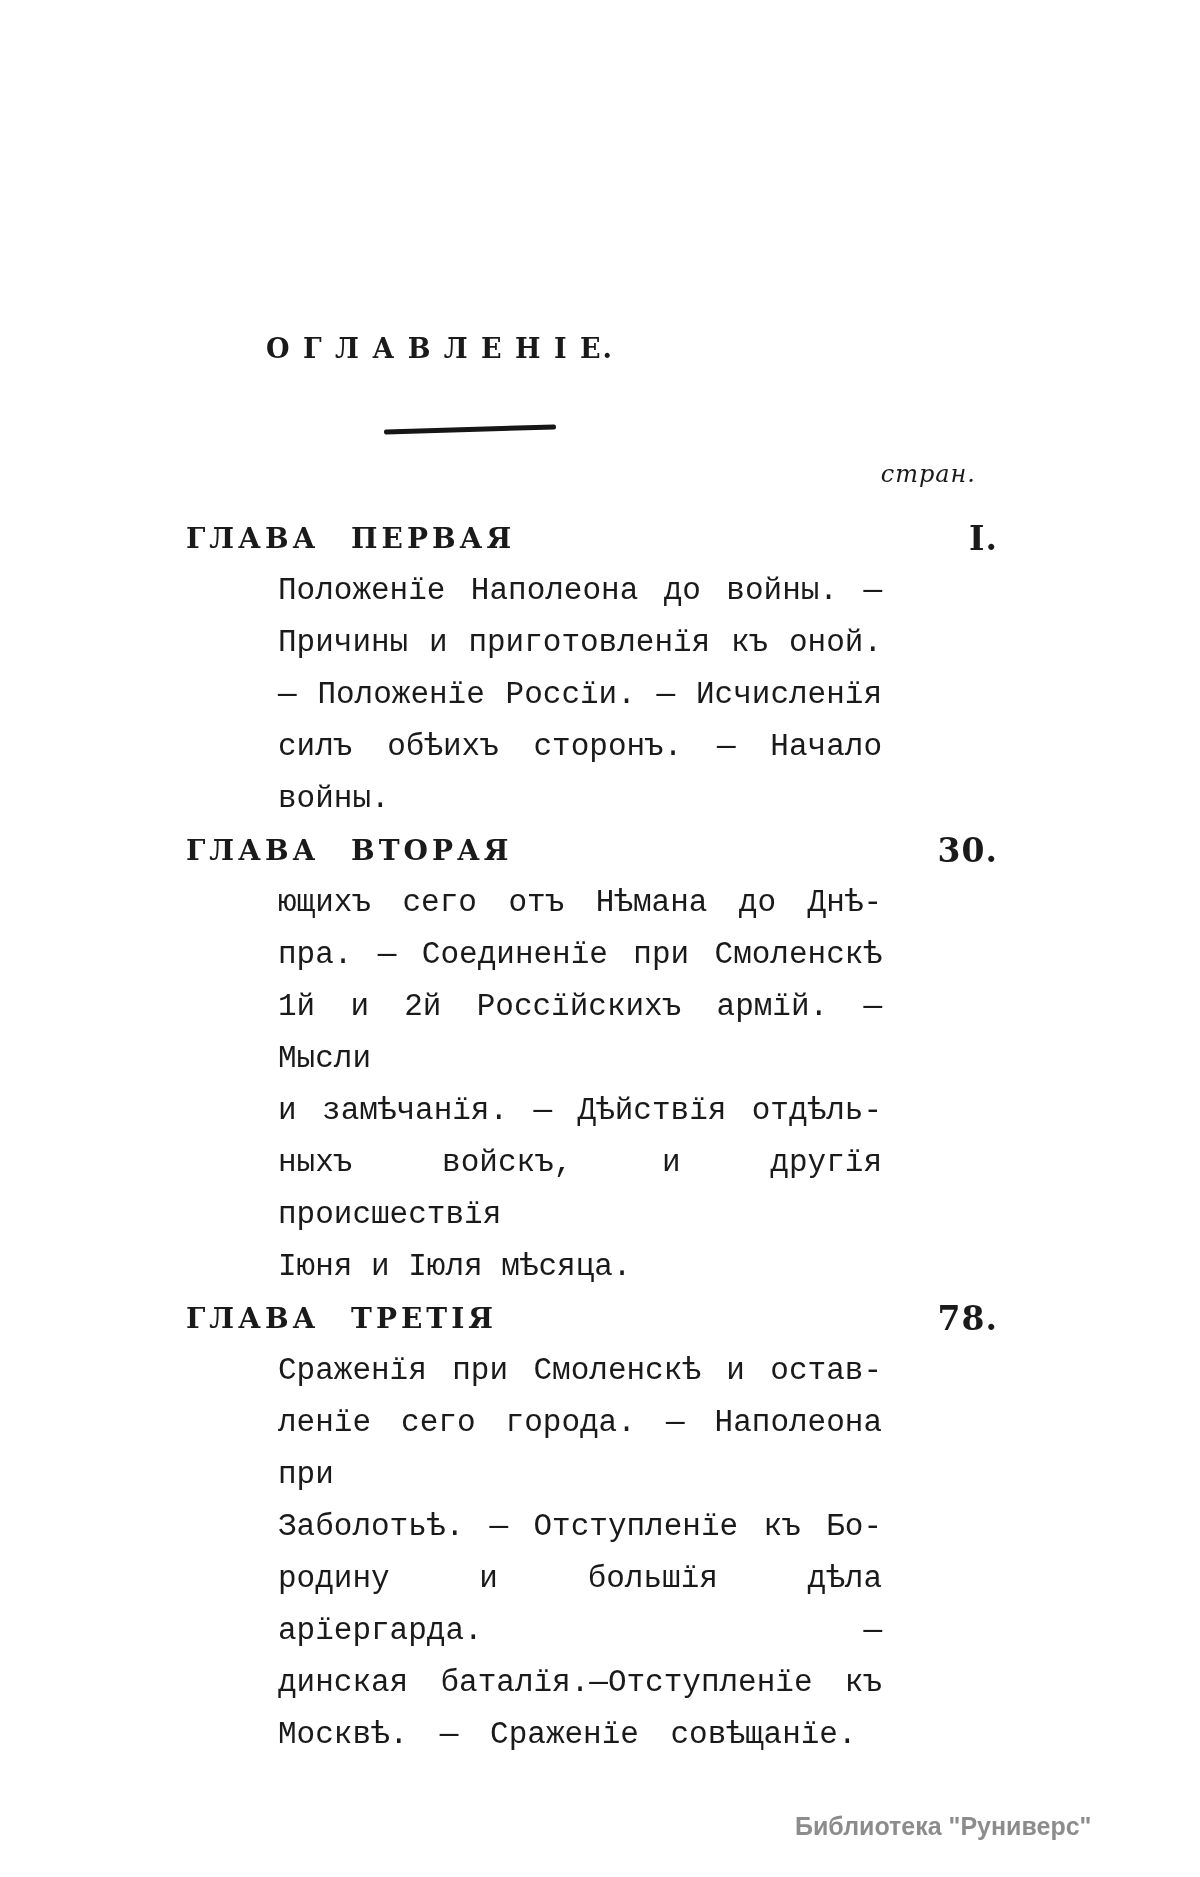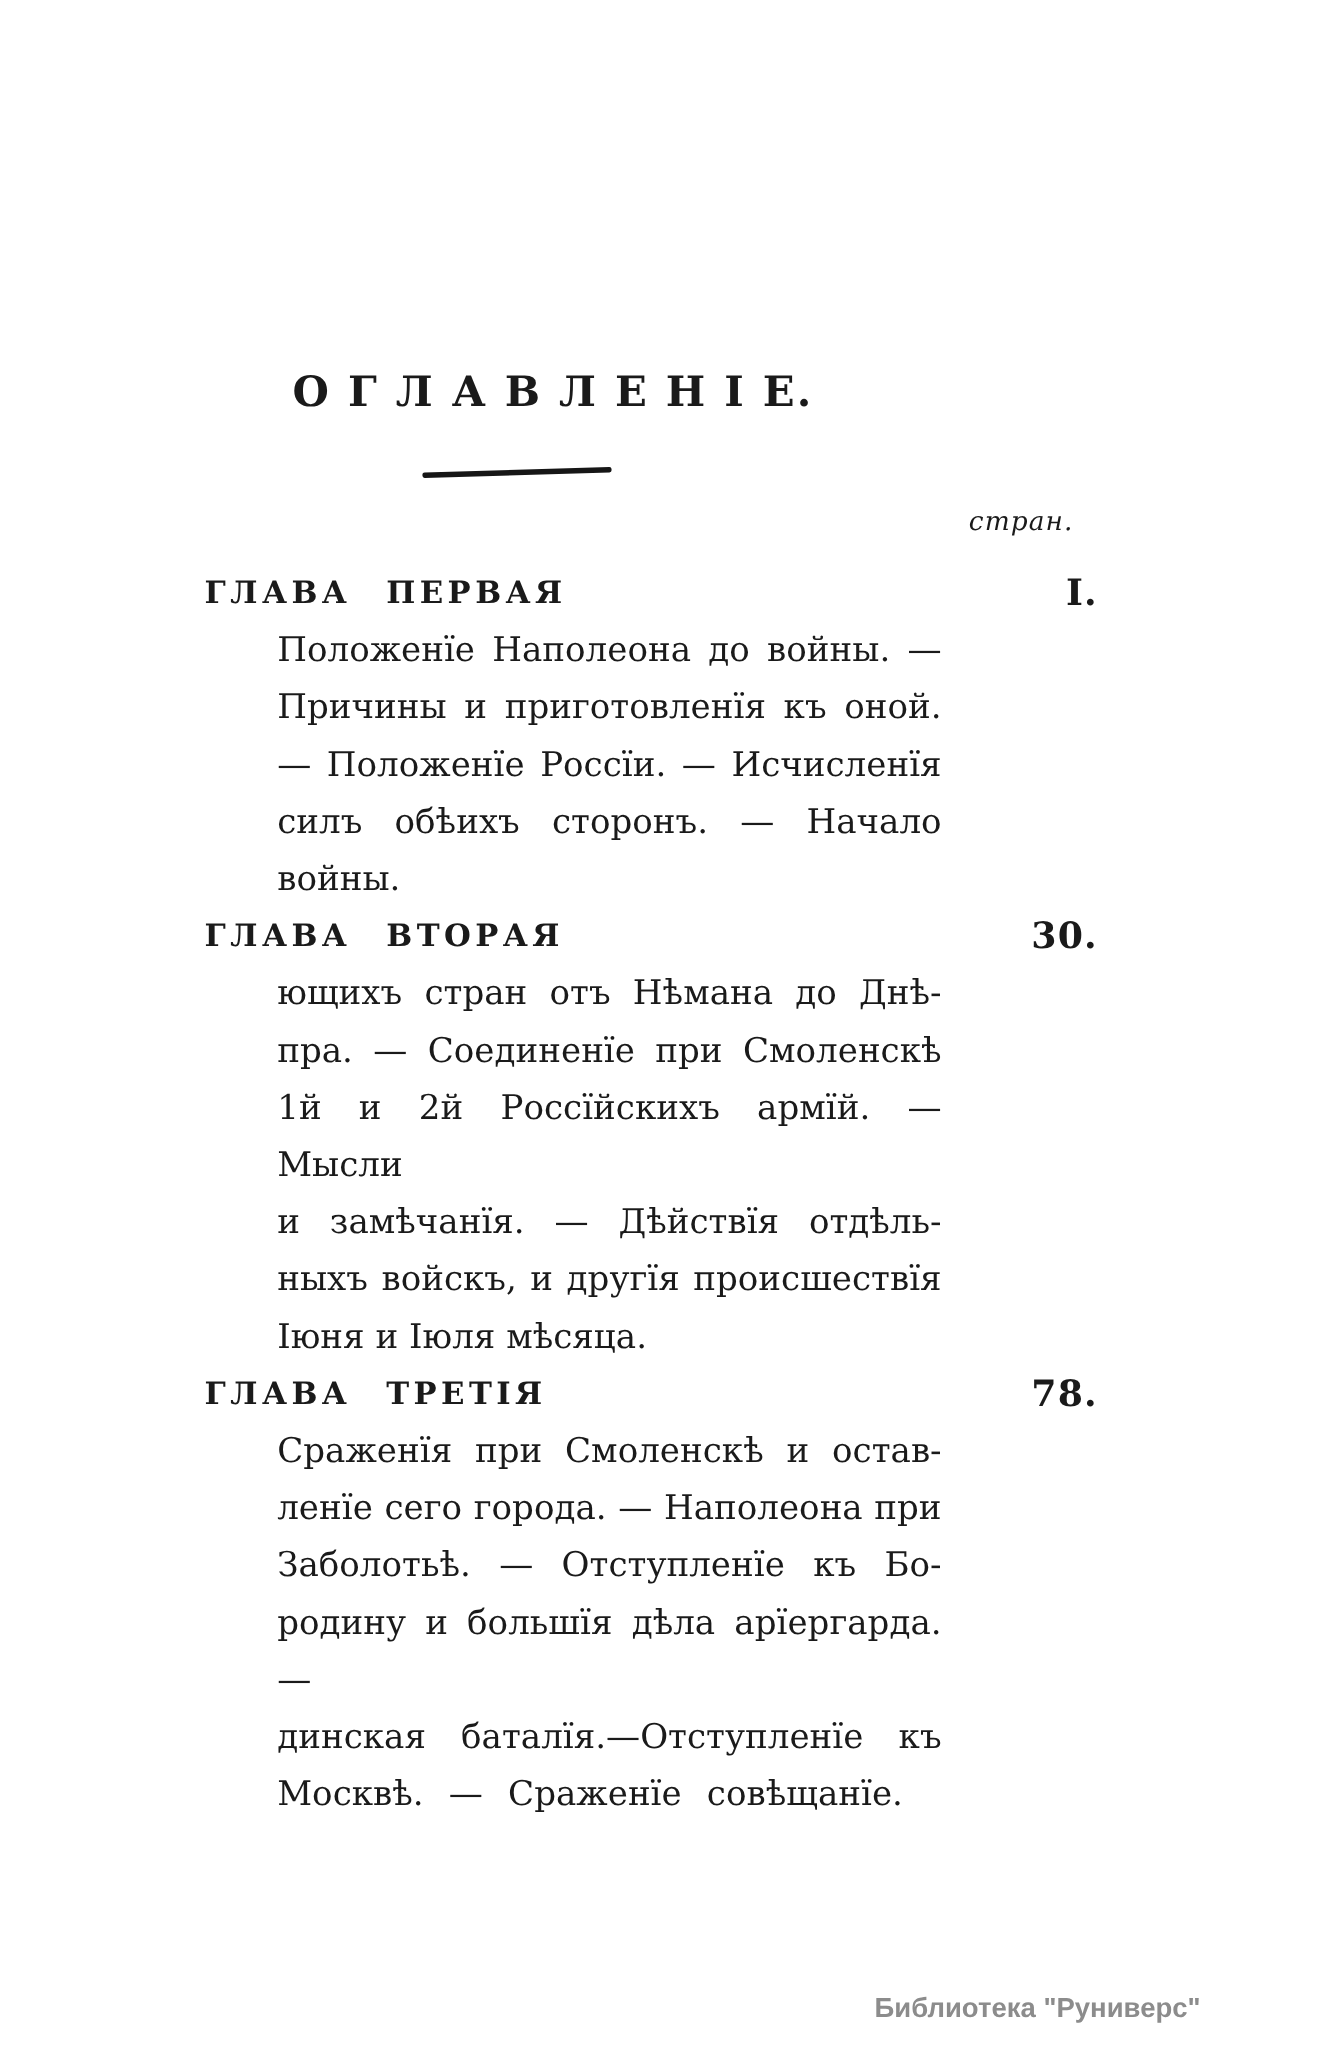"О Г Л А В" .title { font-size: 38px -> 27px }
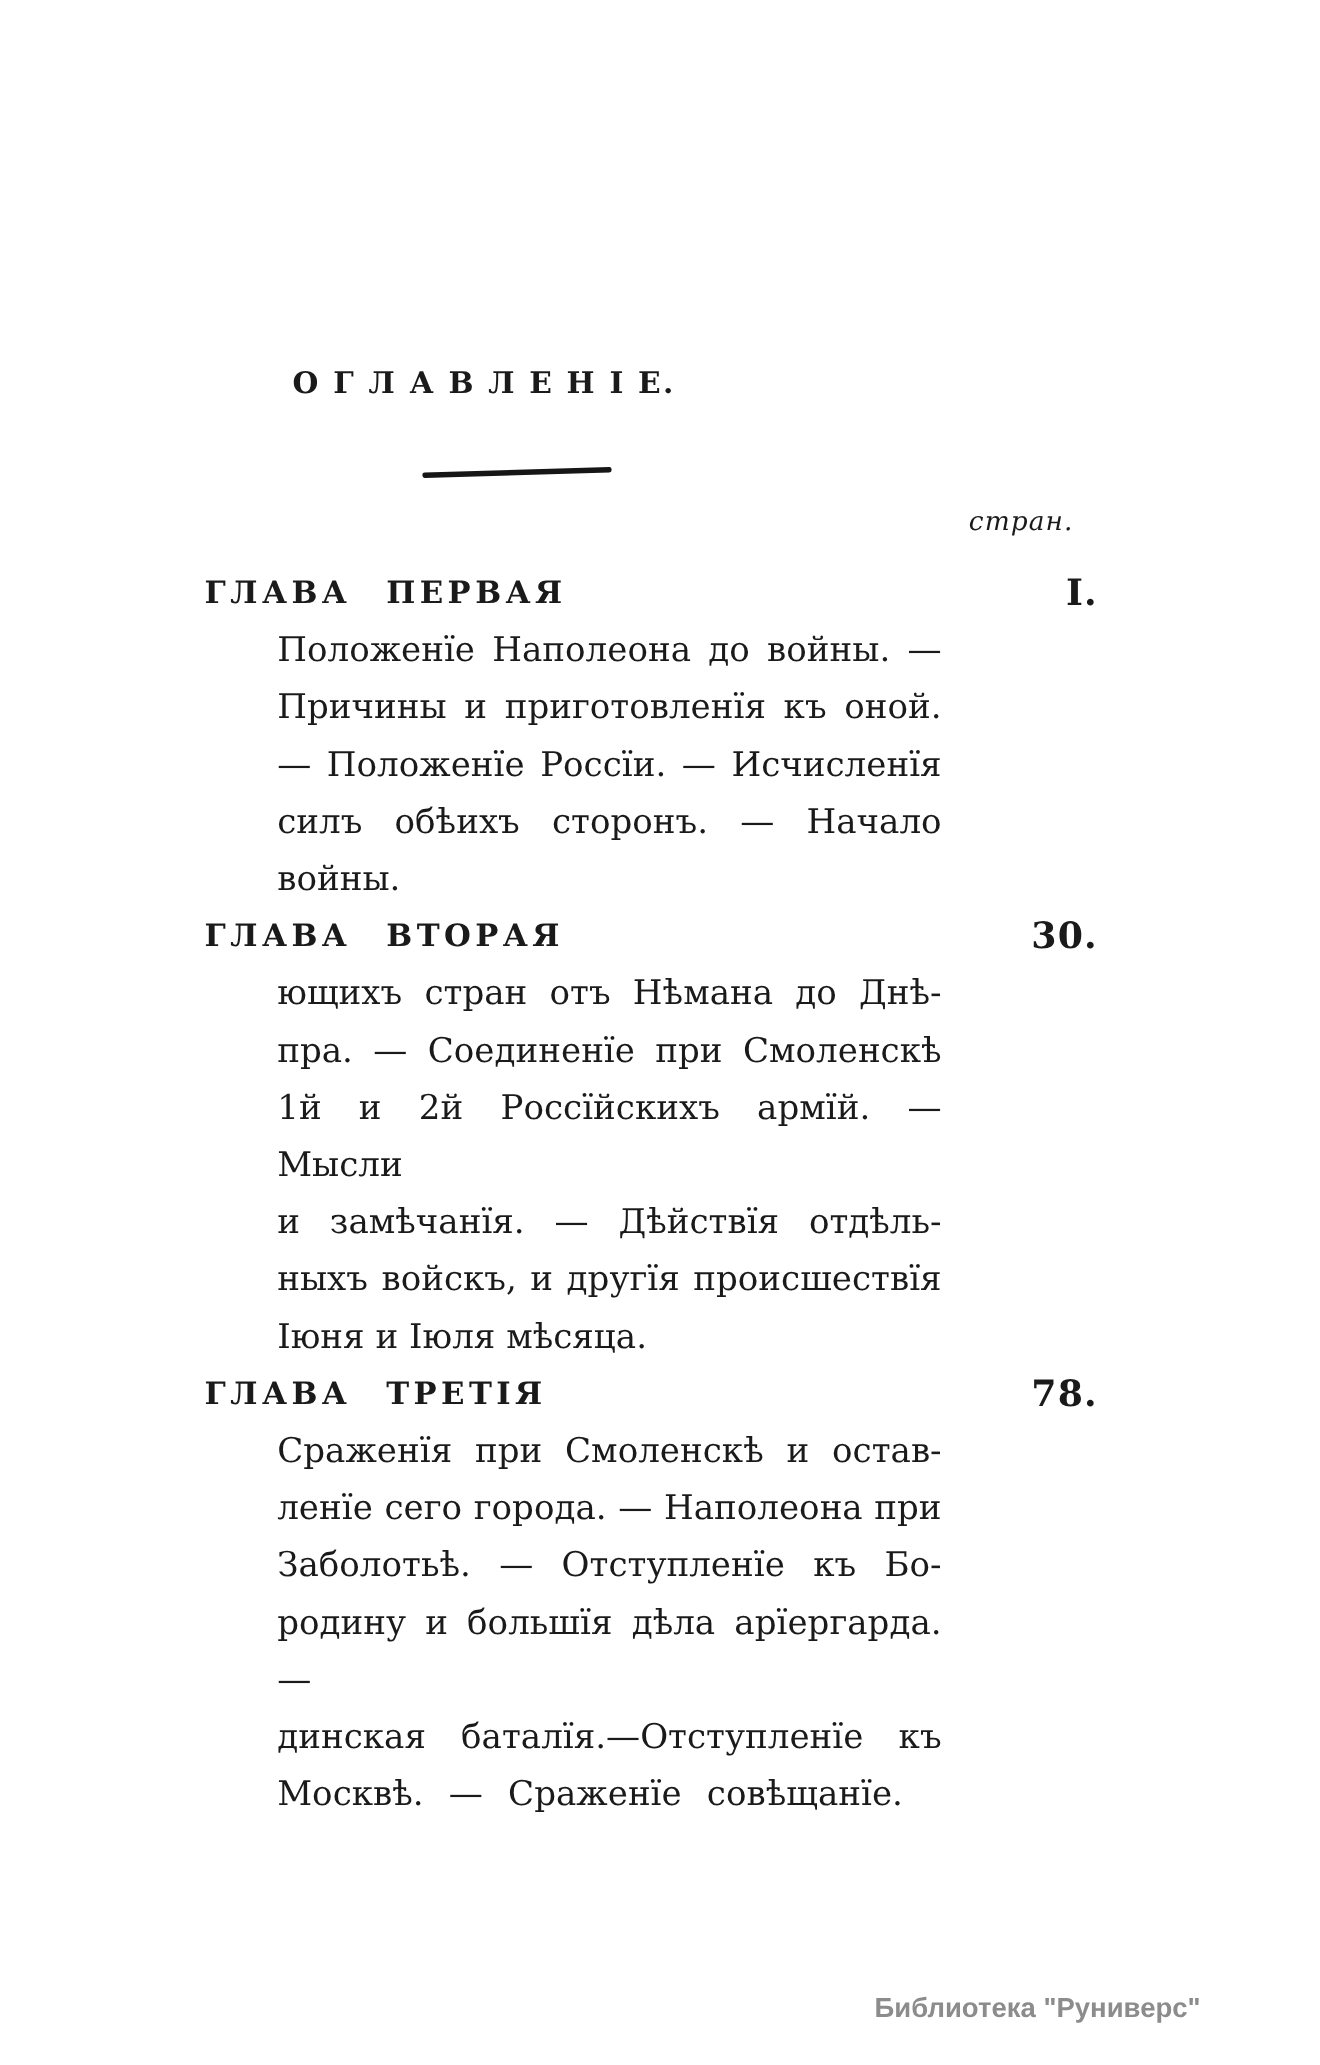"Положенїе Наполеона до войны. —" .chapter-lines { font-family: none -> Liberation Mono, monospace; margin-left: 66px -> 92px }
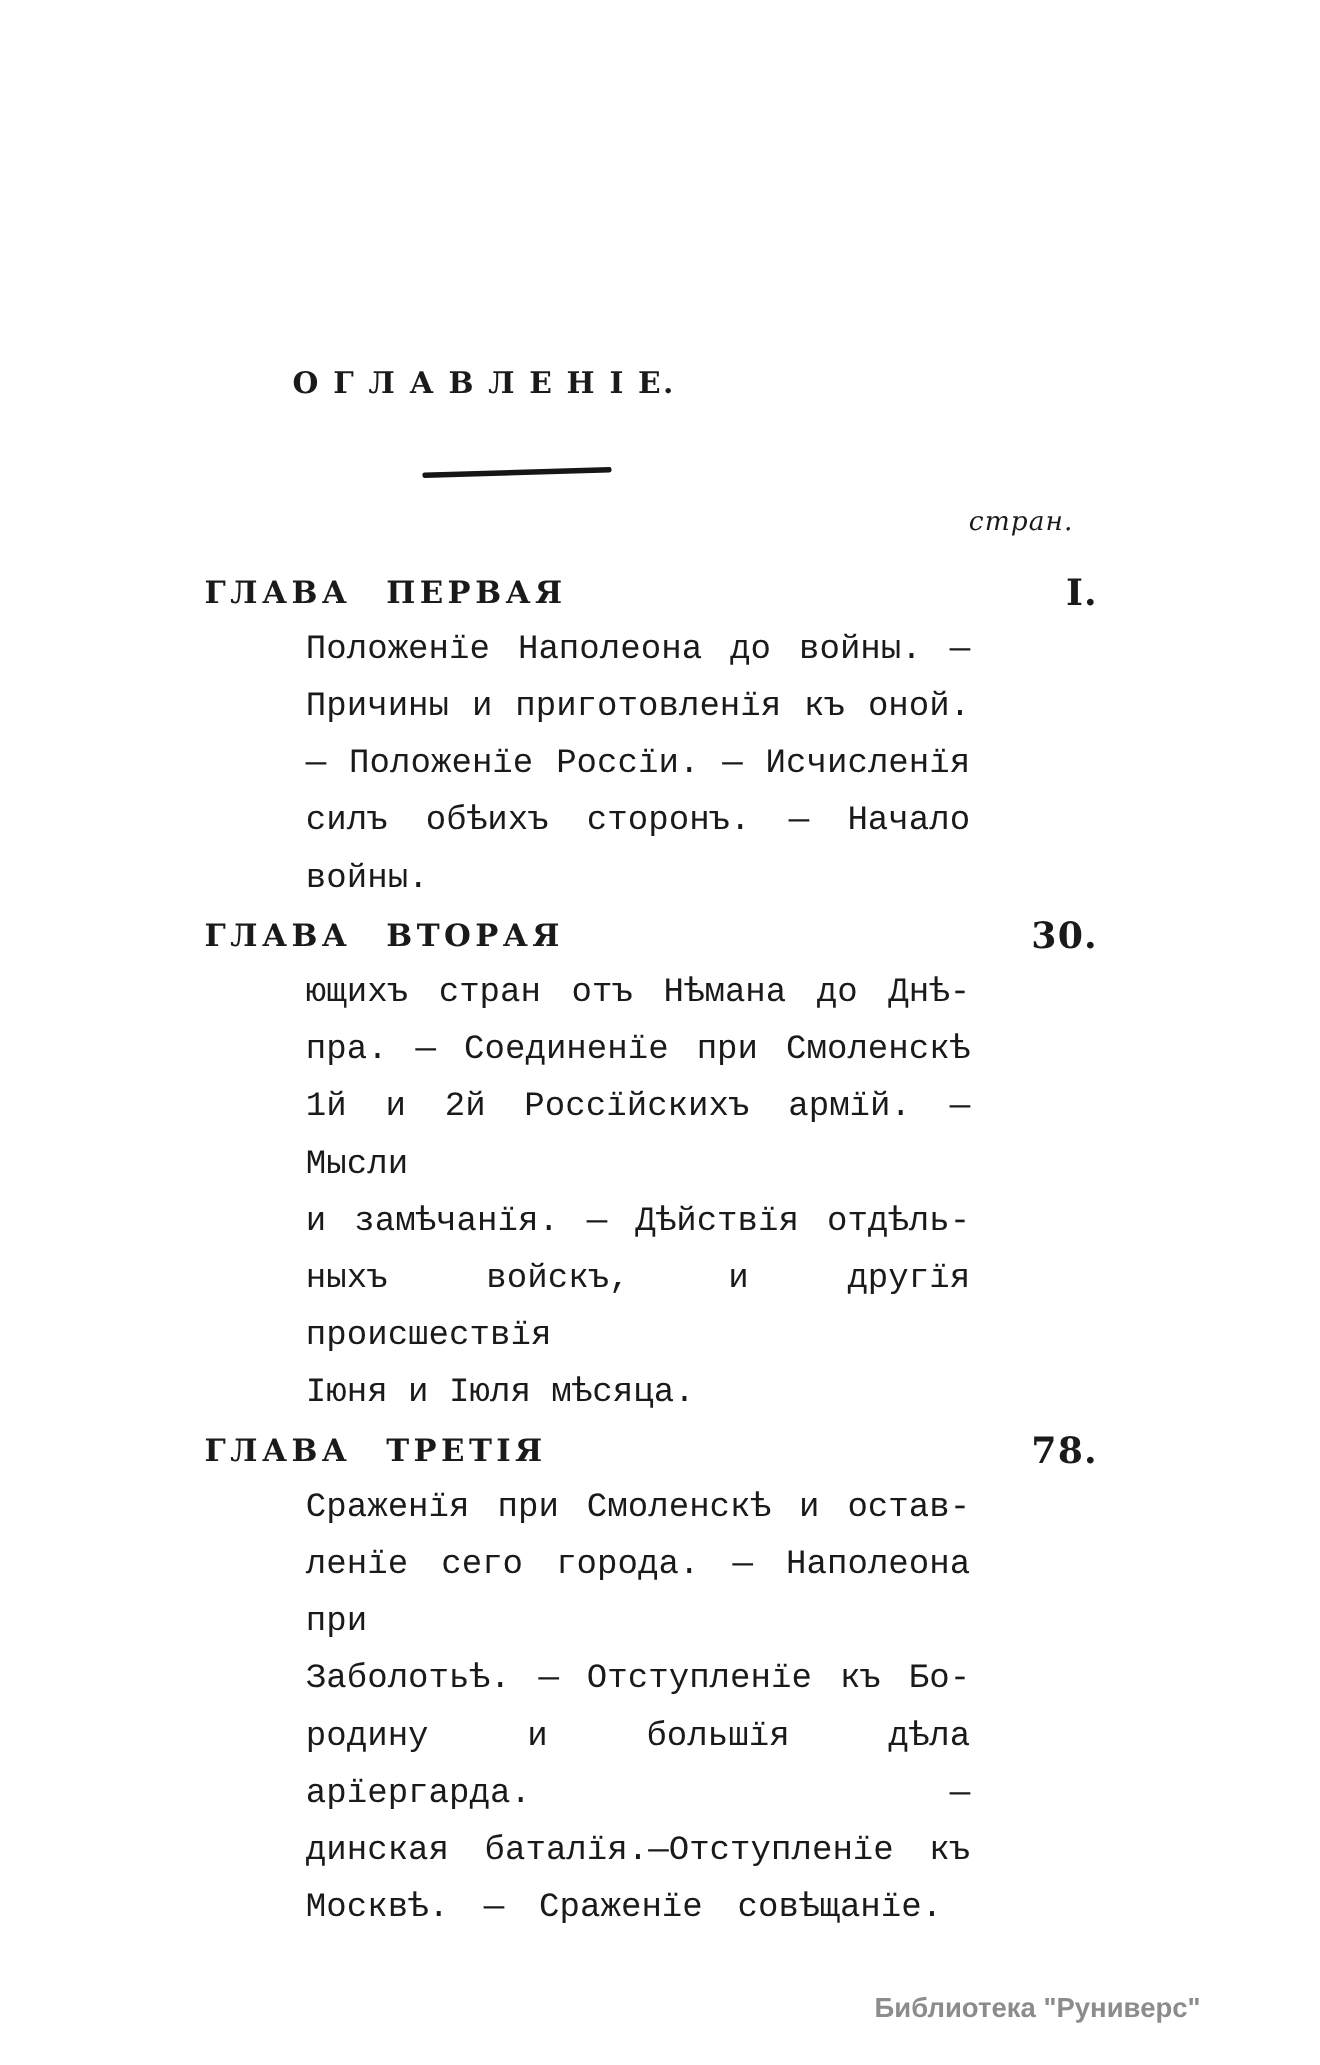"ющихъ стран отъ Нѣмана до" div.line { text: стран -> сего }
